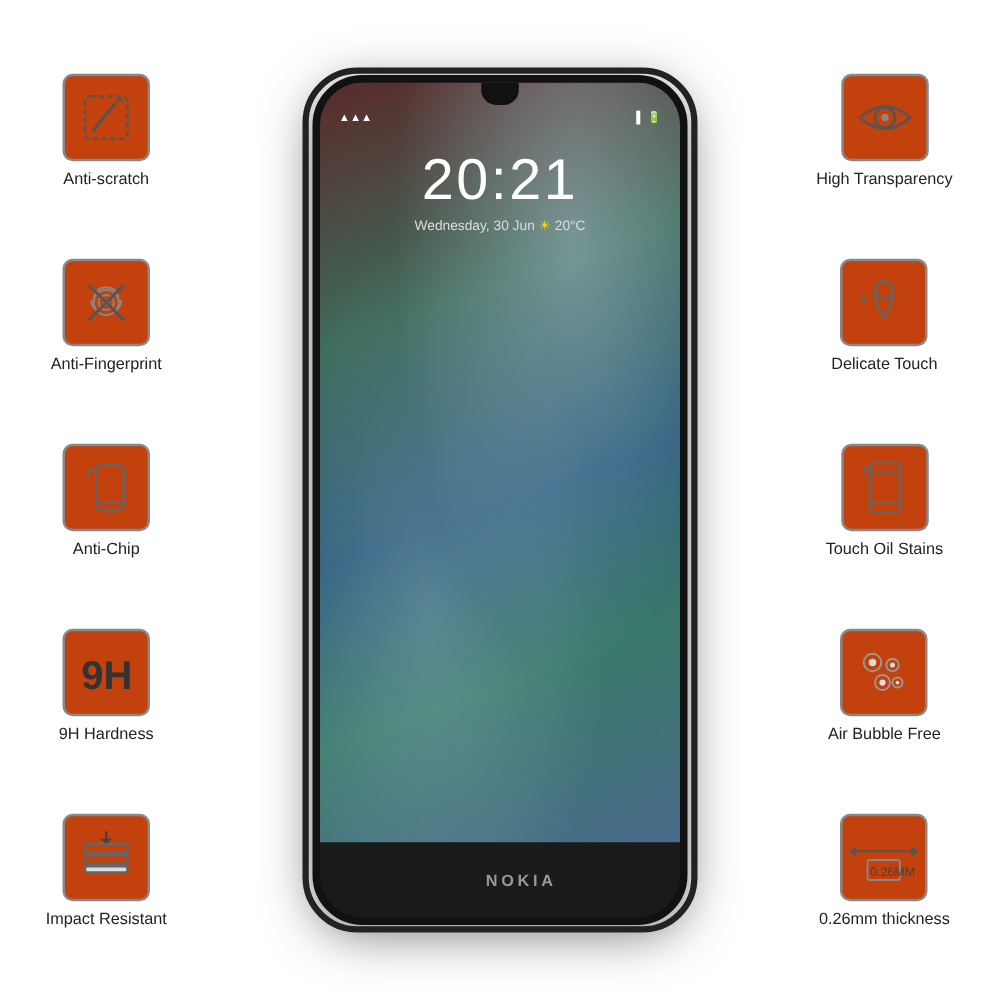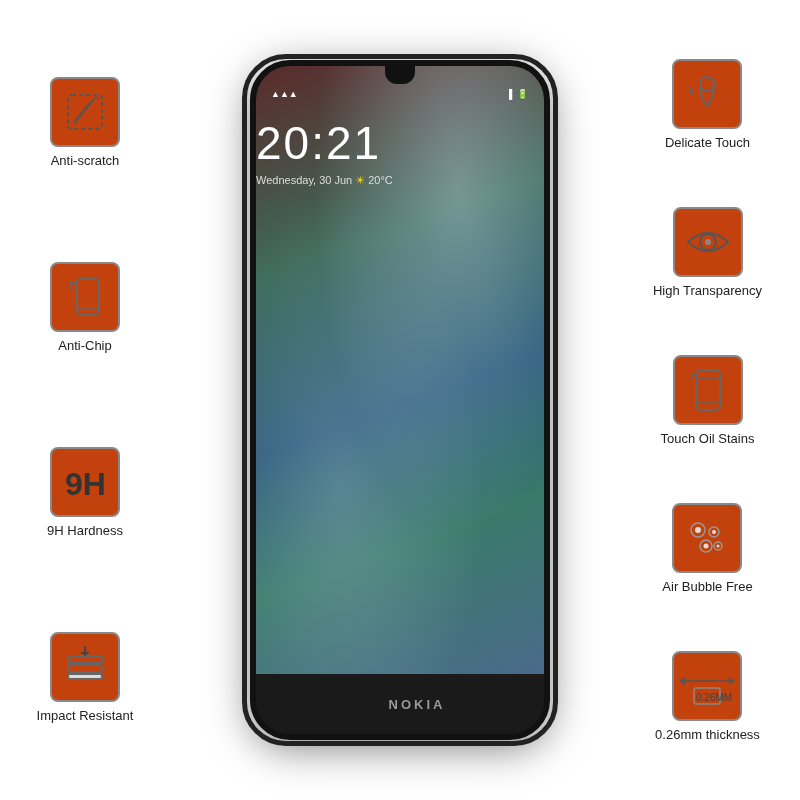"20:21" .phone-time-display { text-align: left -> center }
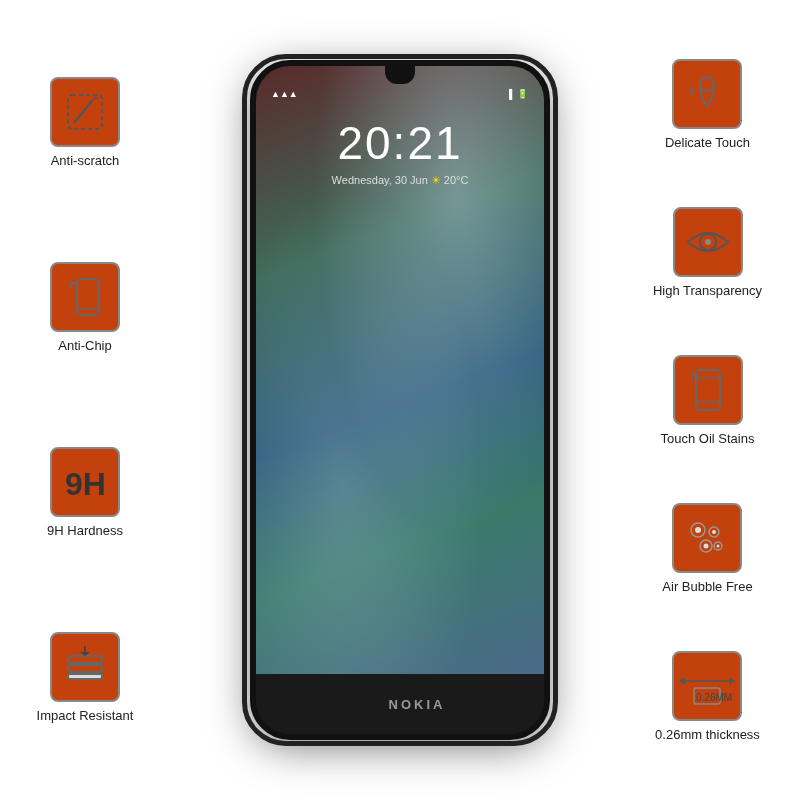"Anti-Fingerprint" div.feature-item { html: none -> <div> <div> <svg> <circle></circle> <circle></circle> <circle></circle> <path></path> <path></path> <path></path> <line></line> <line></line> </svg> </div> <span>Anti-Fingerprint</span> </div> }
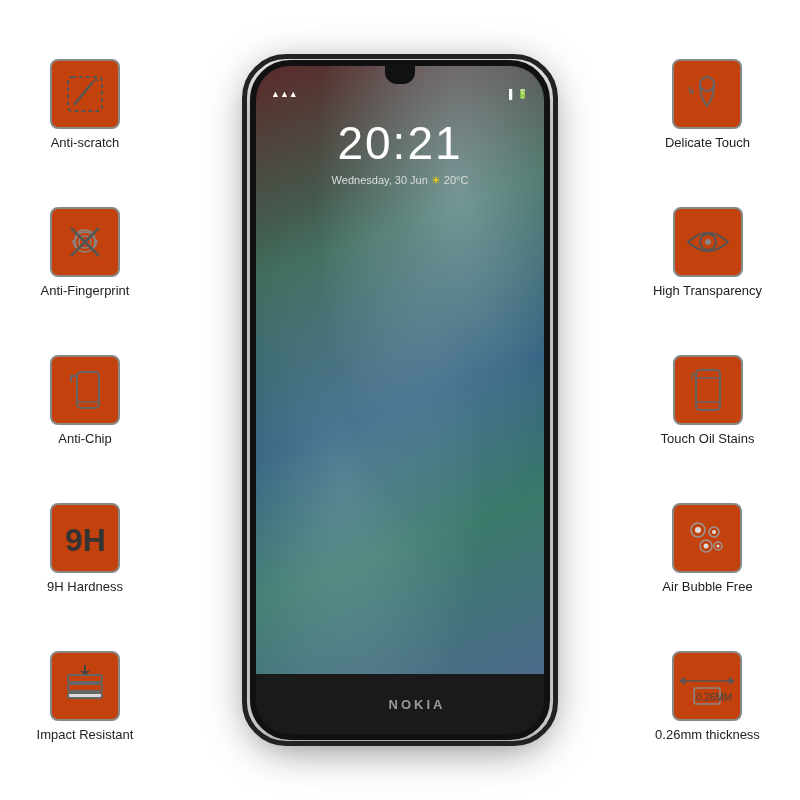"Delicate Touch" div.feature-item { order: before "High Transparency" -> after "High Transparency" }
